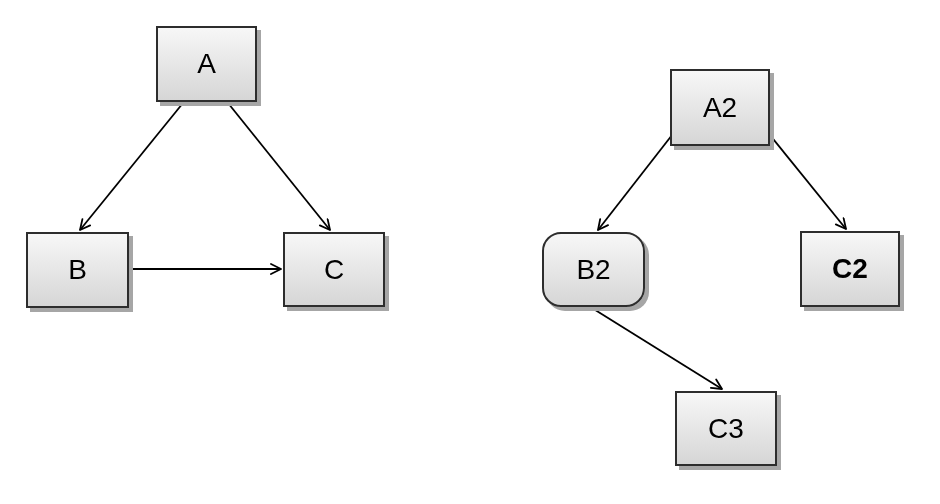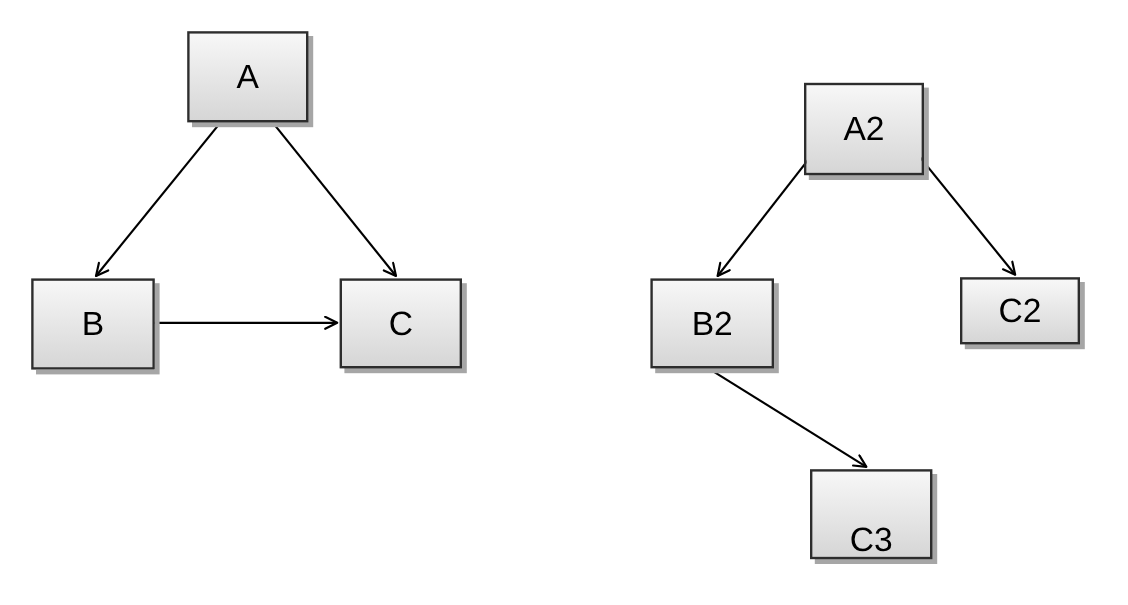"B2" div.node { border-radius: none -> 19px }
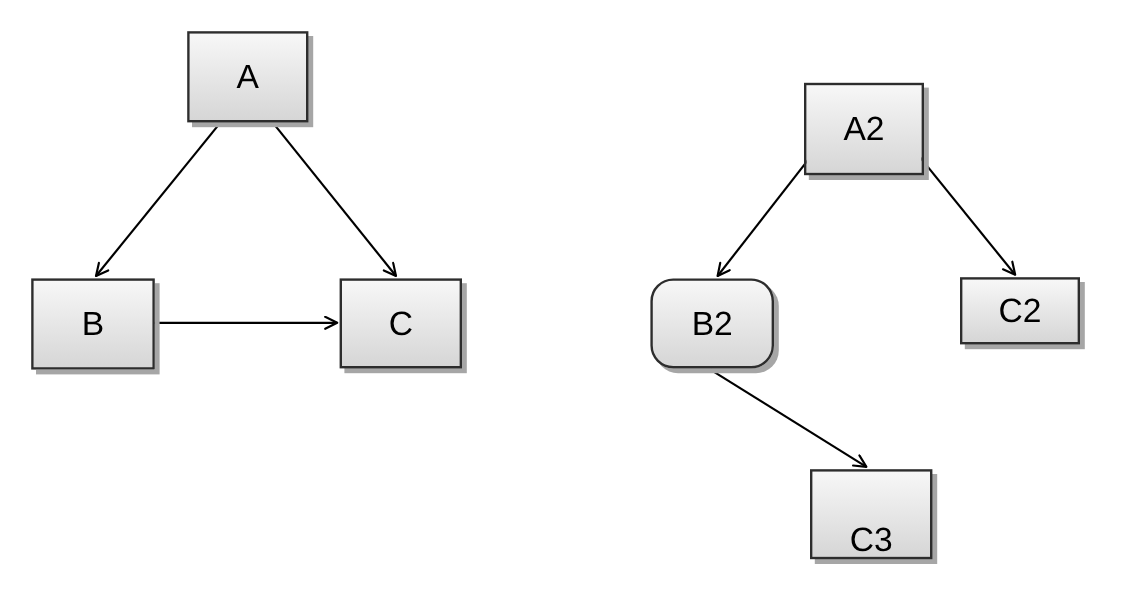"C2" div.node { font-weight: none -> bold; height: 56px -> 76px }
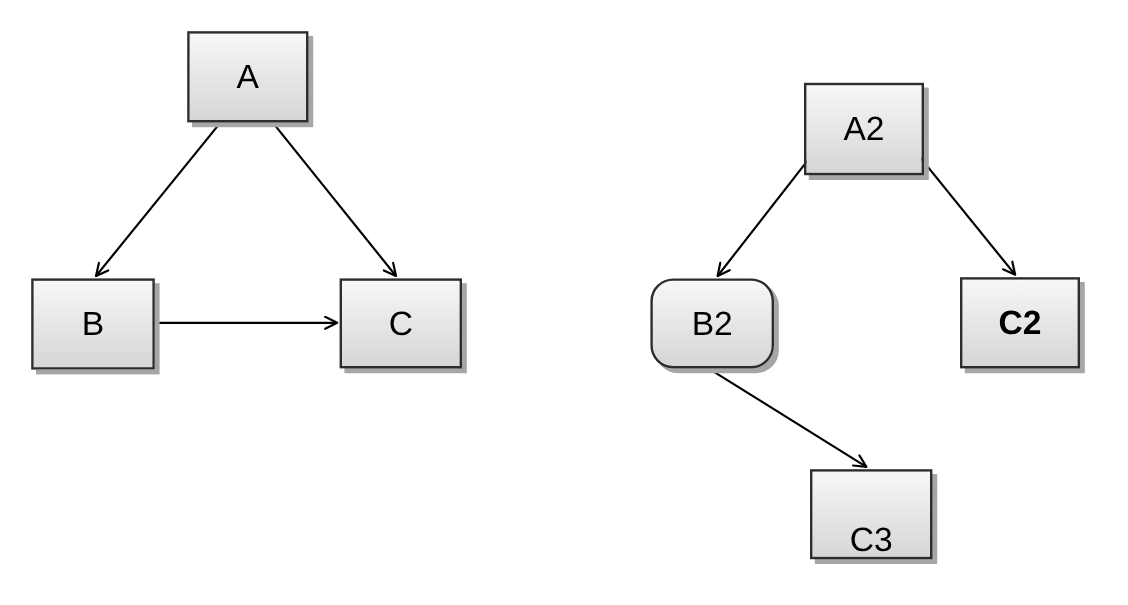"C3" div.node { align-items: flex-end -> none }
